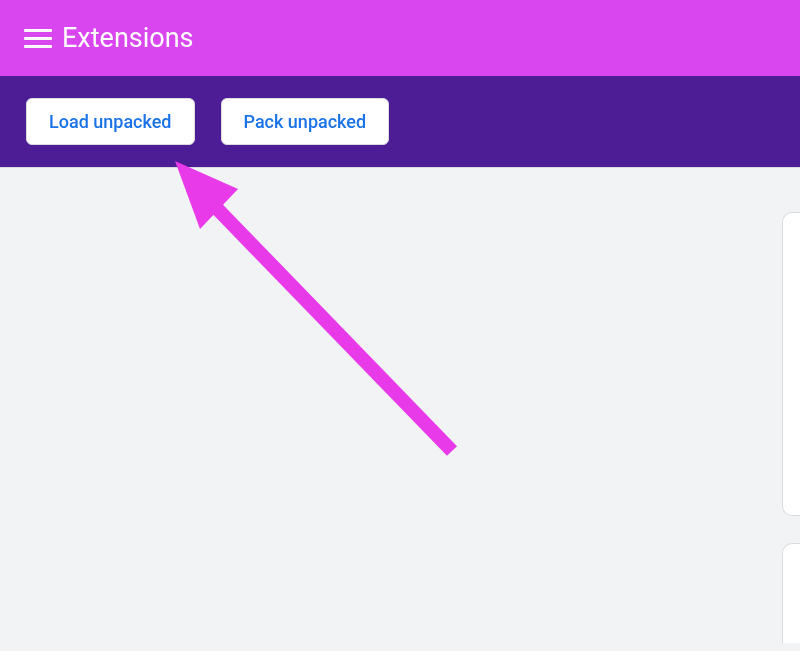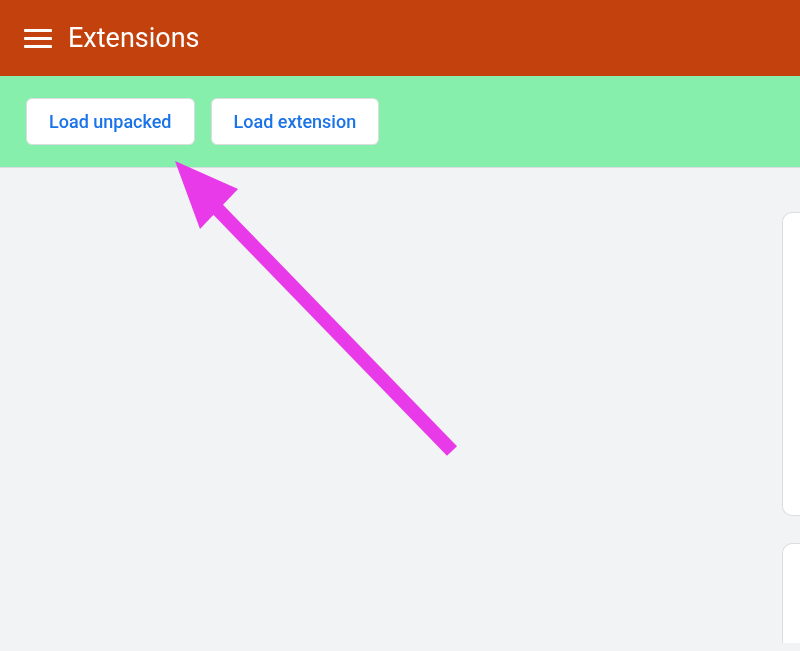"Extensions" .header { background: #c2410c -> #d946ef; gap: 16px -> 10px }
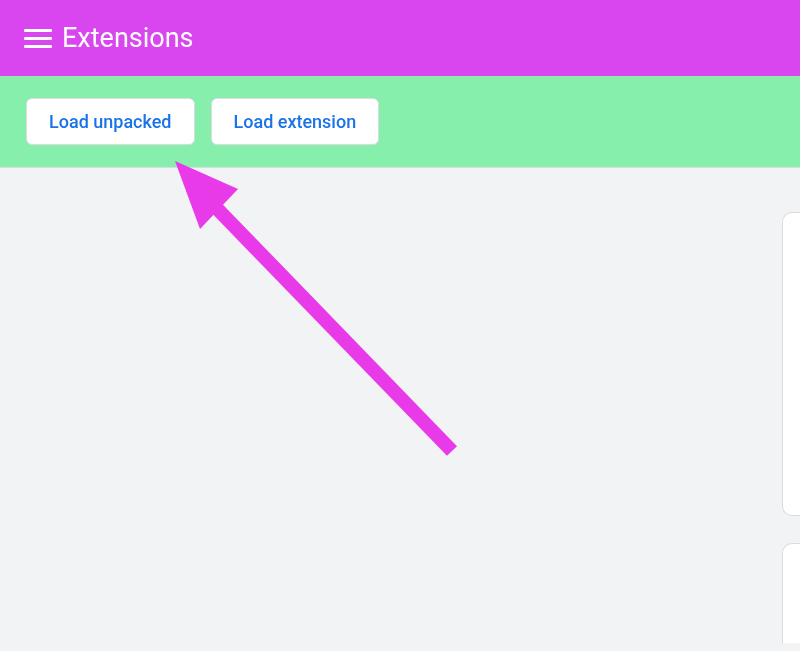"Load unpacked" .toolbar { background: #86efac -> #4c1d95; gap: 16px -> 26px }
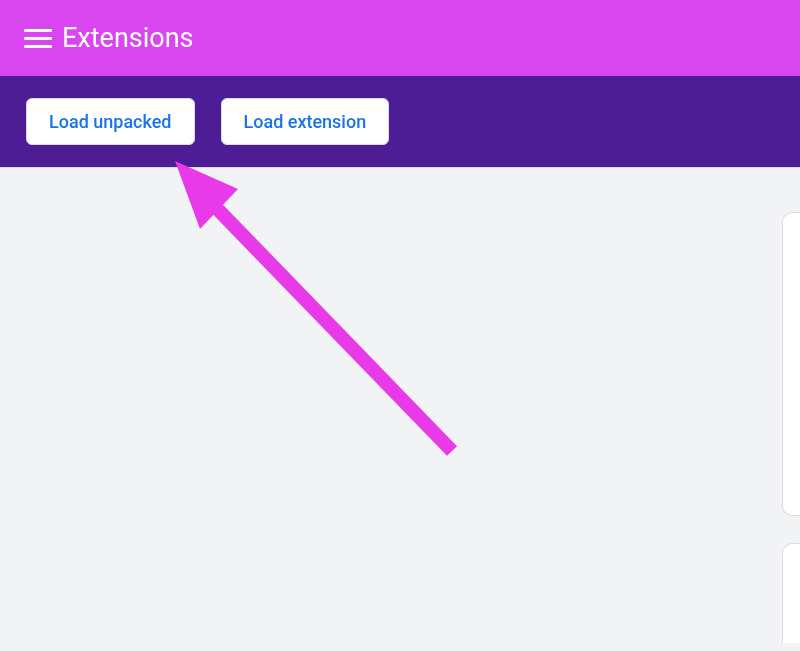"Load extension" button.btn { text: Load extension -> Pack unpacked }
